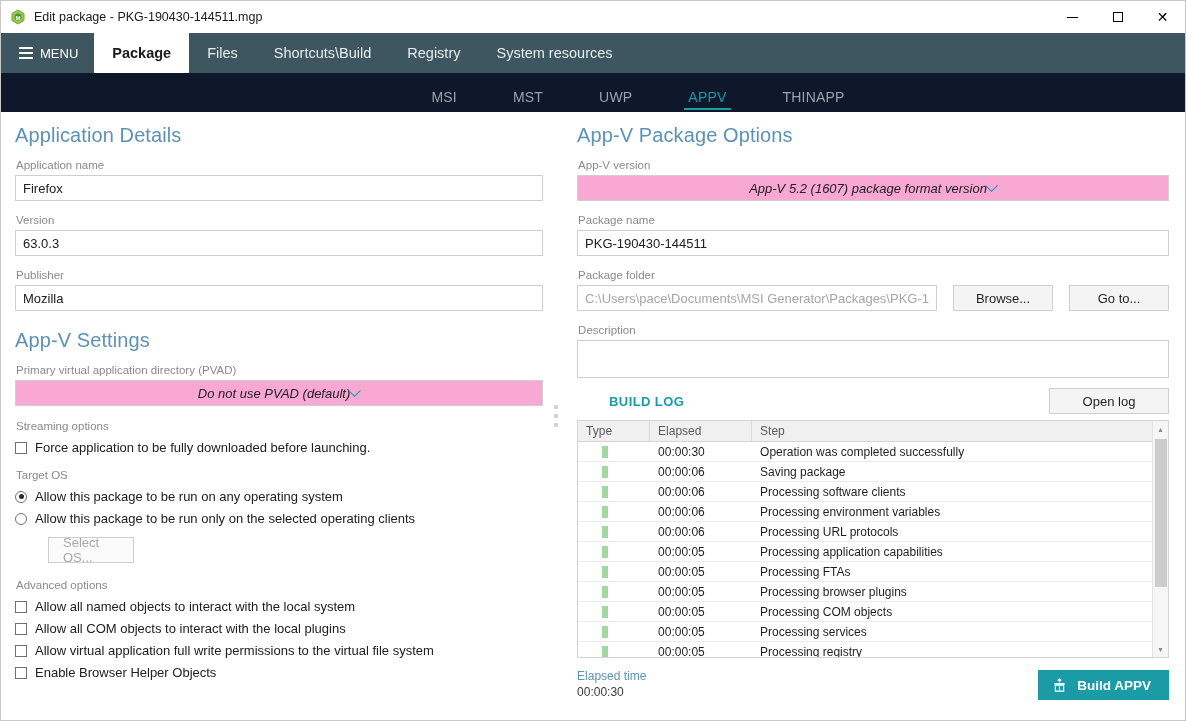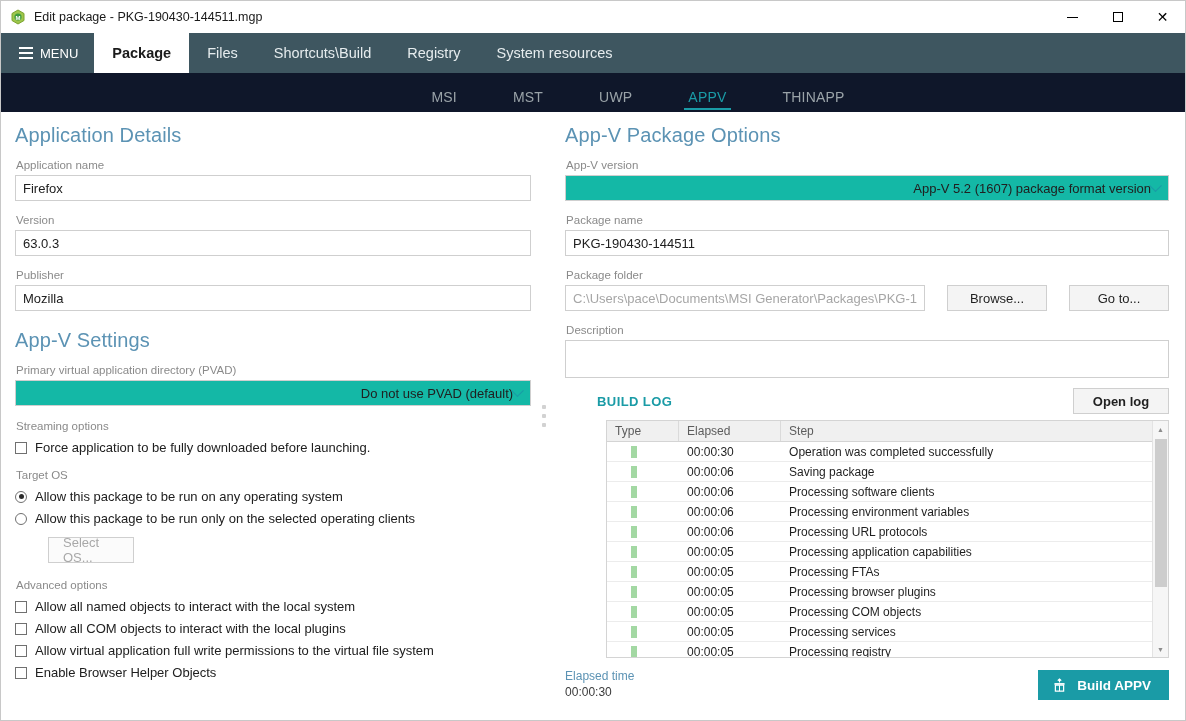"App-V 5.2 (1607) package format" .combo { background: #14b8a6 -> #f9a8d4; font-style: none -> italic; justify-content: flex-end -> center }
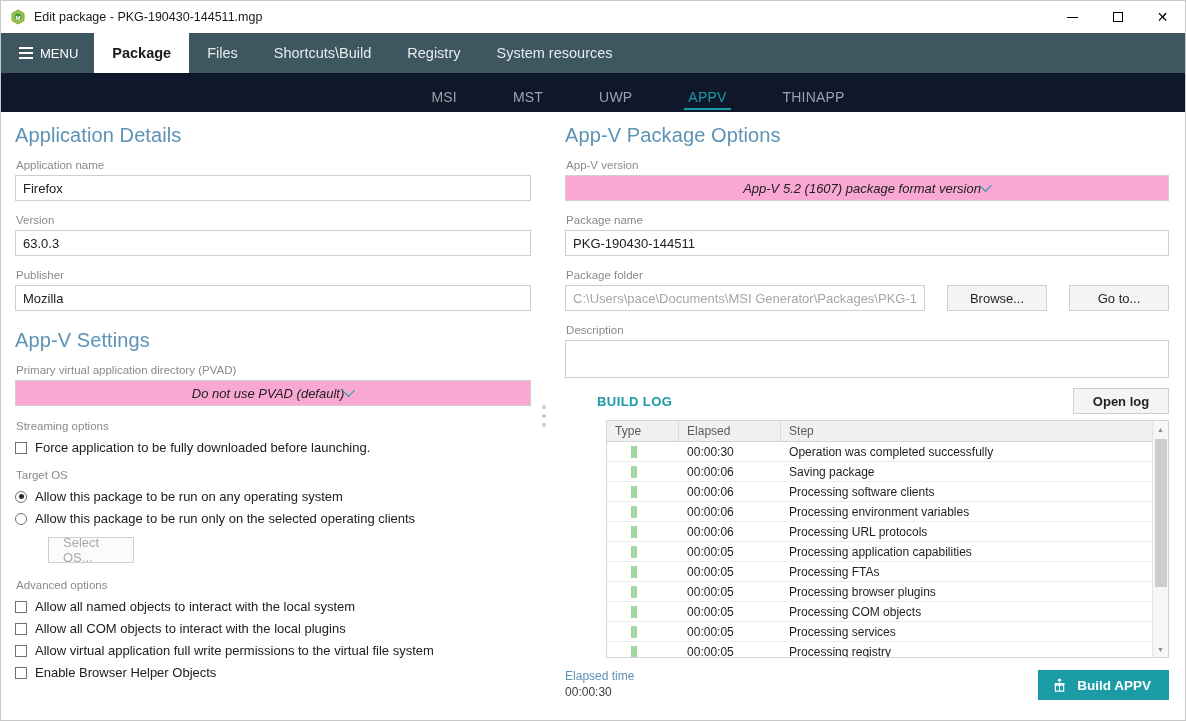"C:\Users\pace\Documents\MSI" .row-inline { gap: 22px -> 16px }
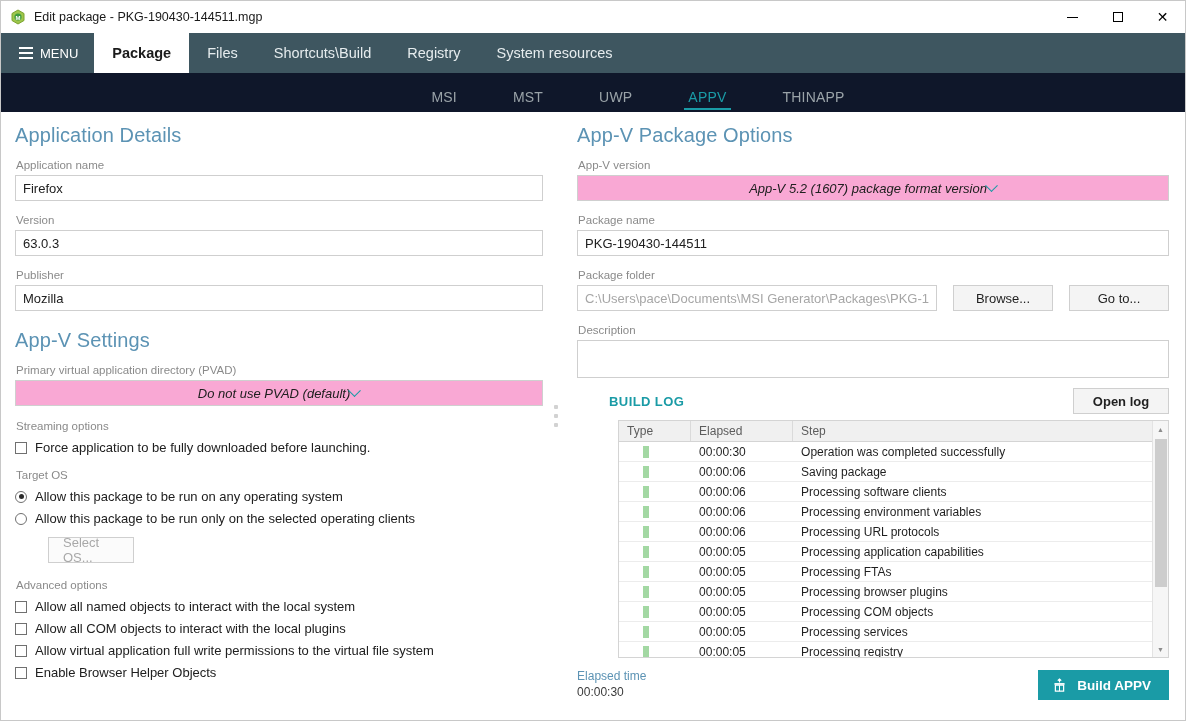"Open log" span.btn { font-weight: bold -> none; width: 96px -> 120px }
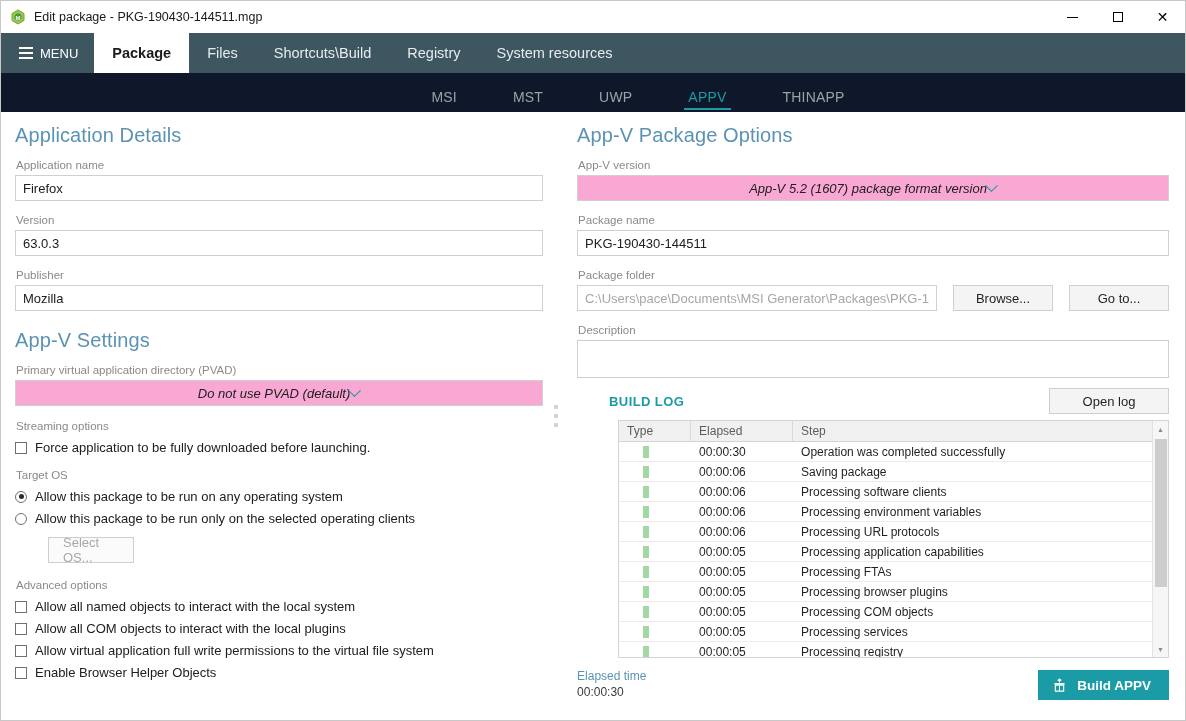"Type" .log-table { margin-left: 41px -> none }
